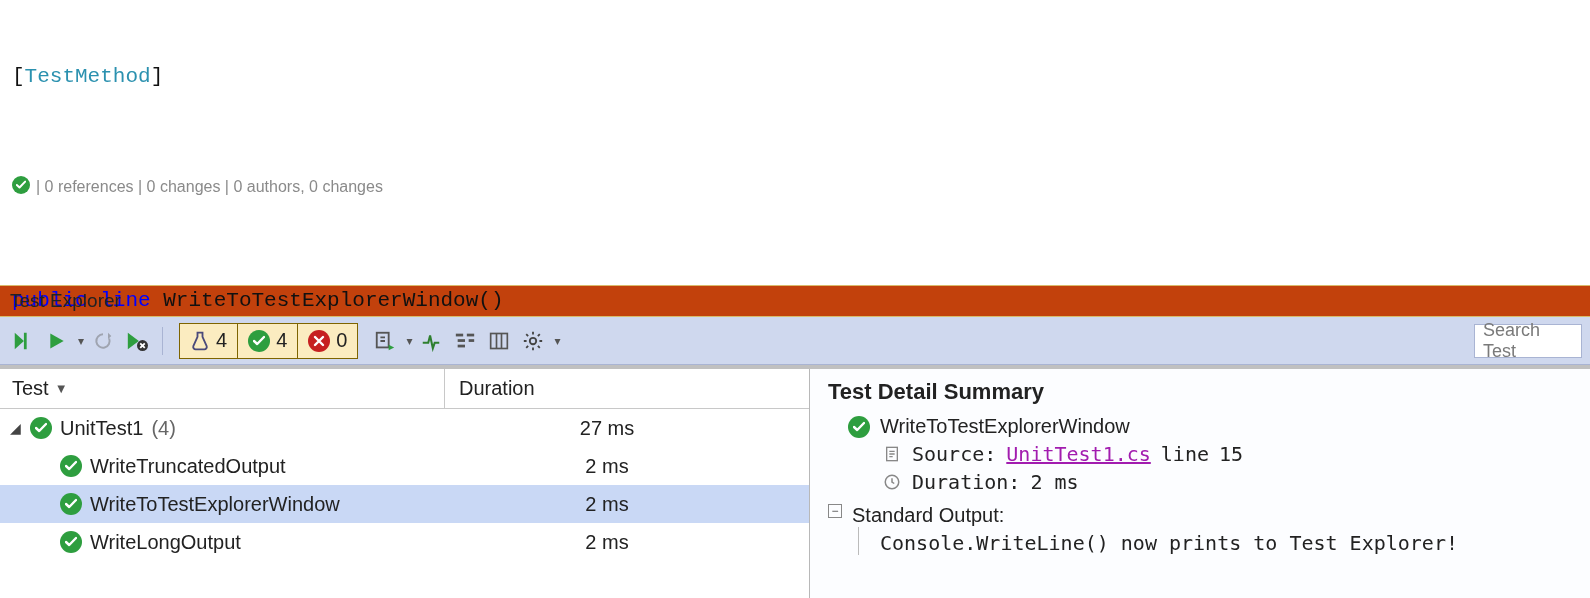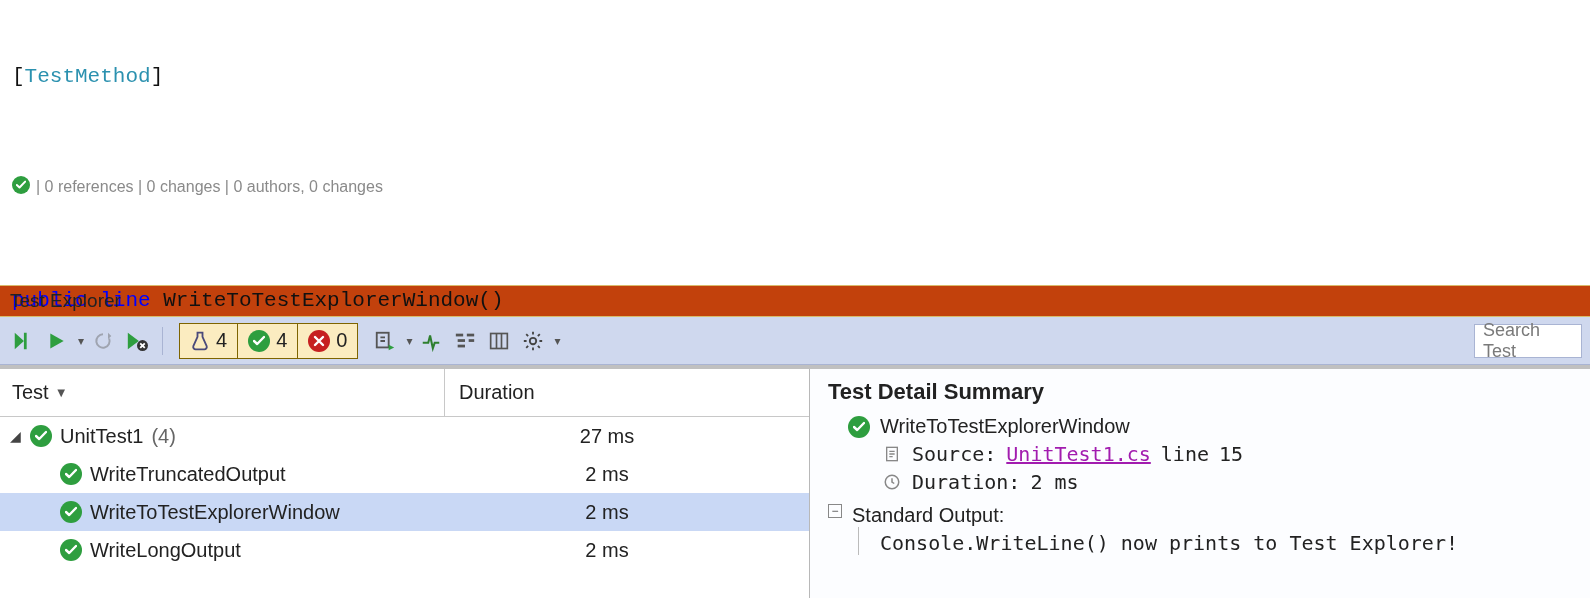"Test" .grid-header { height: 48px -> 40px }
